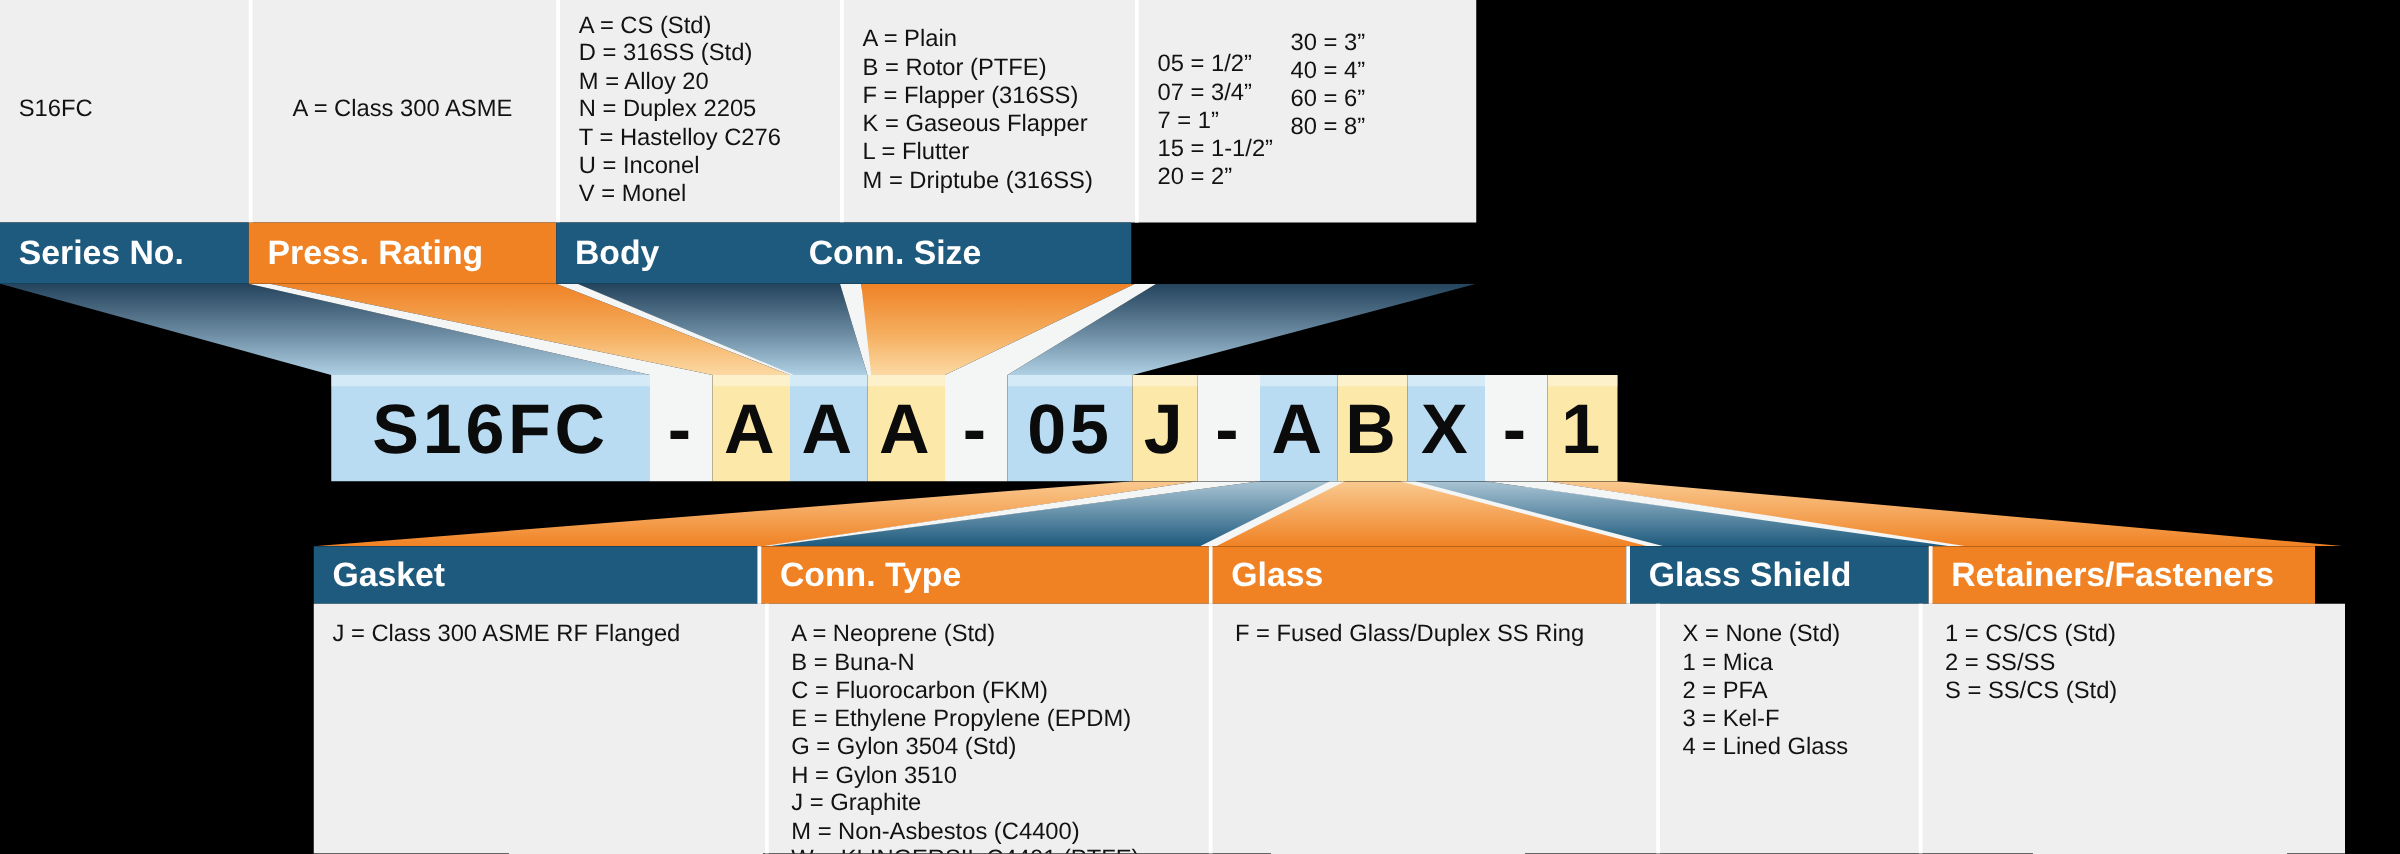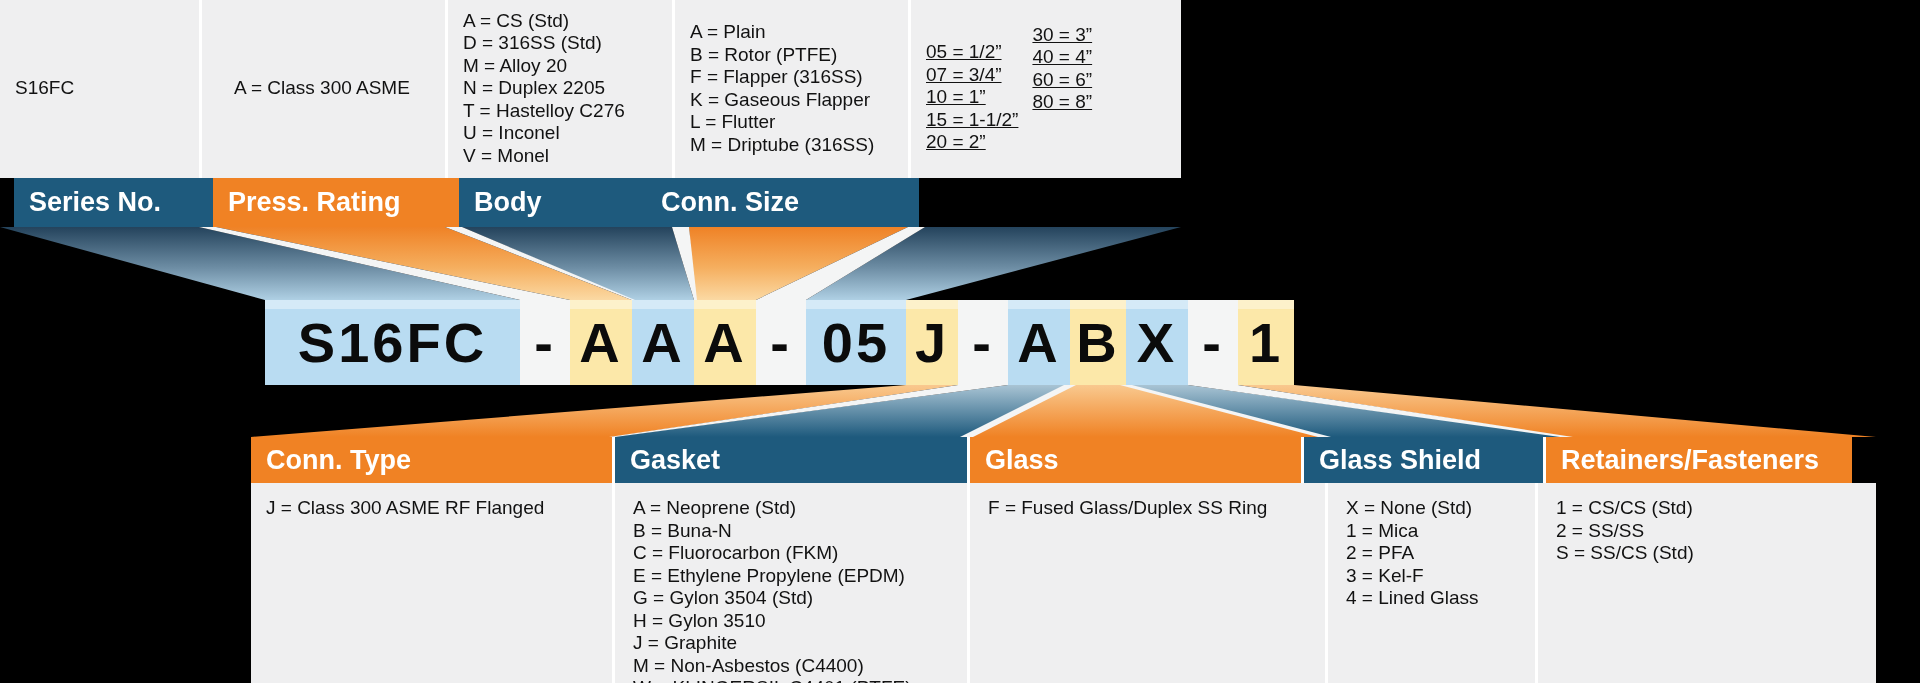"05 = 1/2”" .subcols { text-decoration: underline -> none }
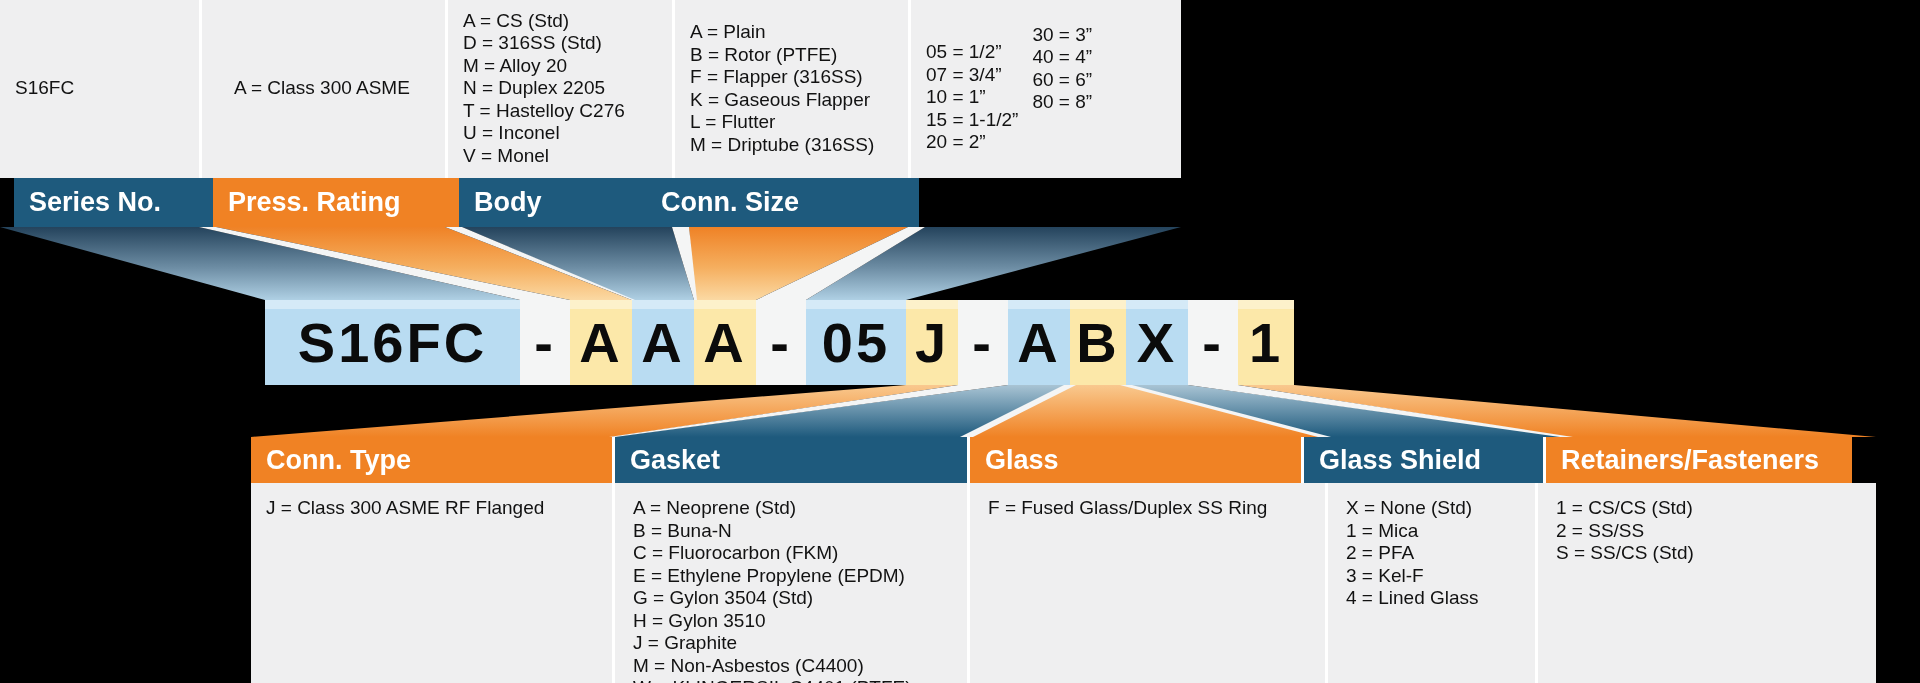"10 = 1”" div { text: 10 -> 7 }
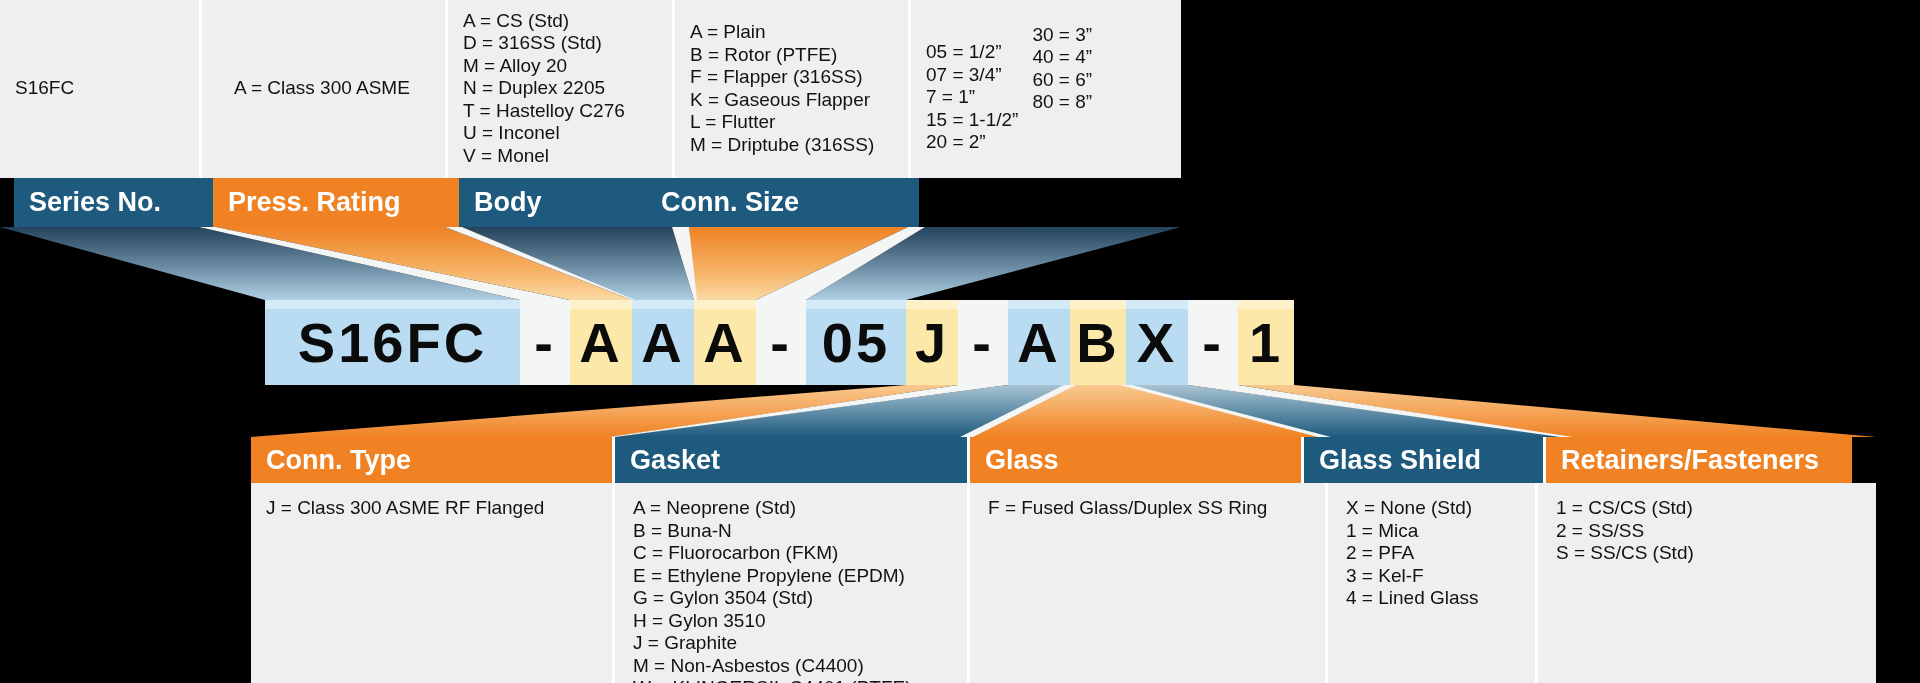"Series No." .top-band { left: 14px -> 0 }
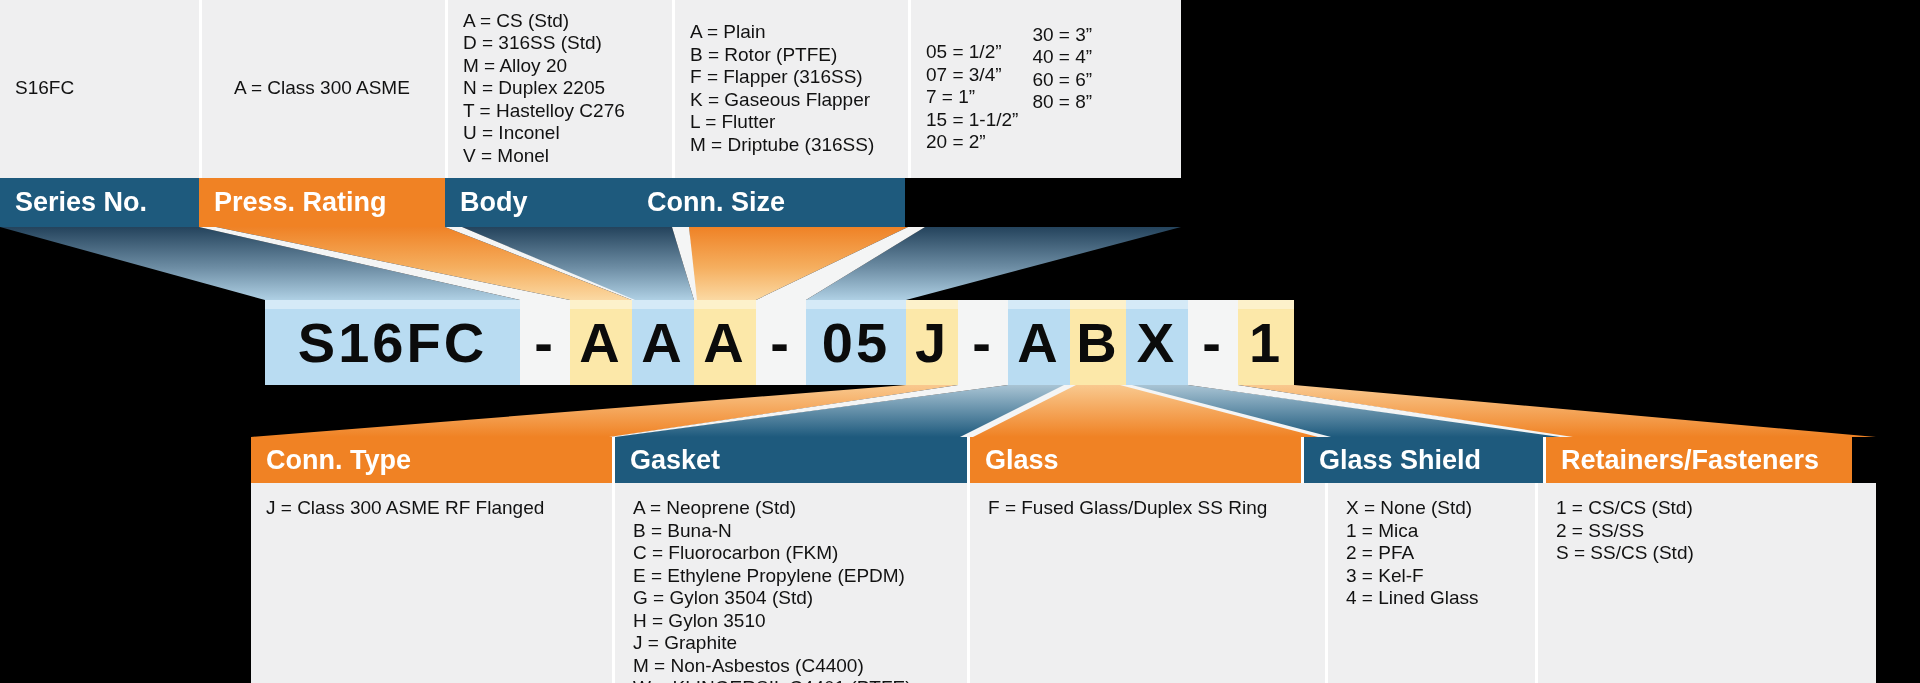"Conn. Type" div.band-cell { order: before "Gasket" -> after "Gasket" }
